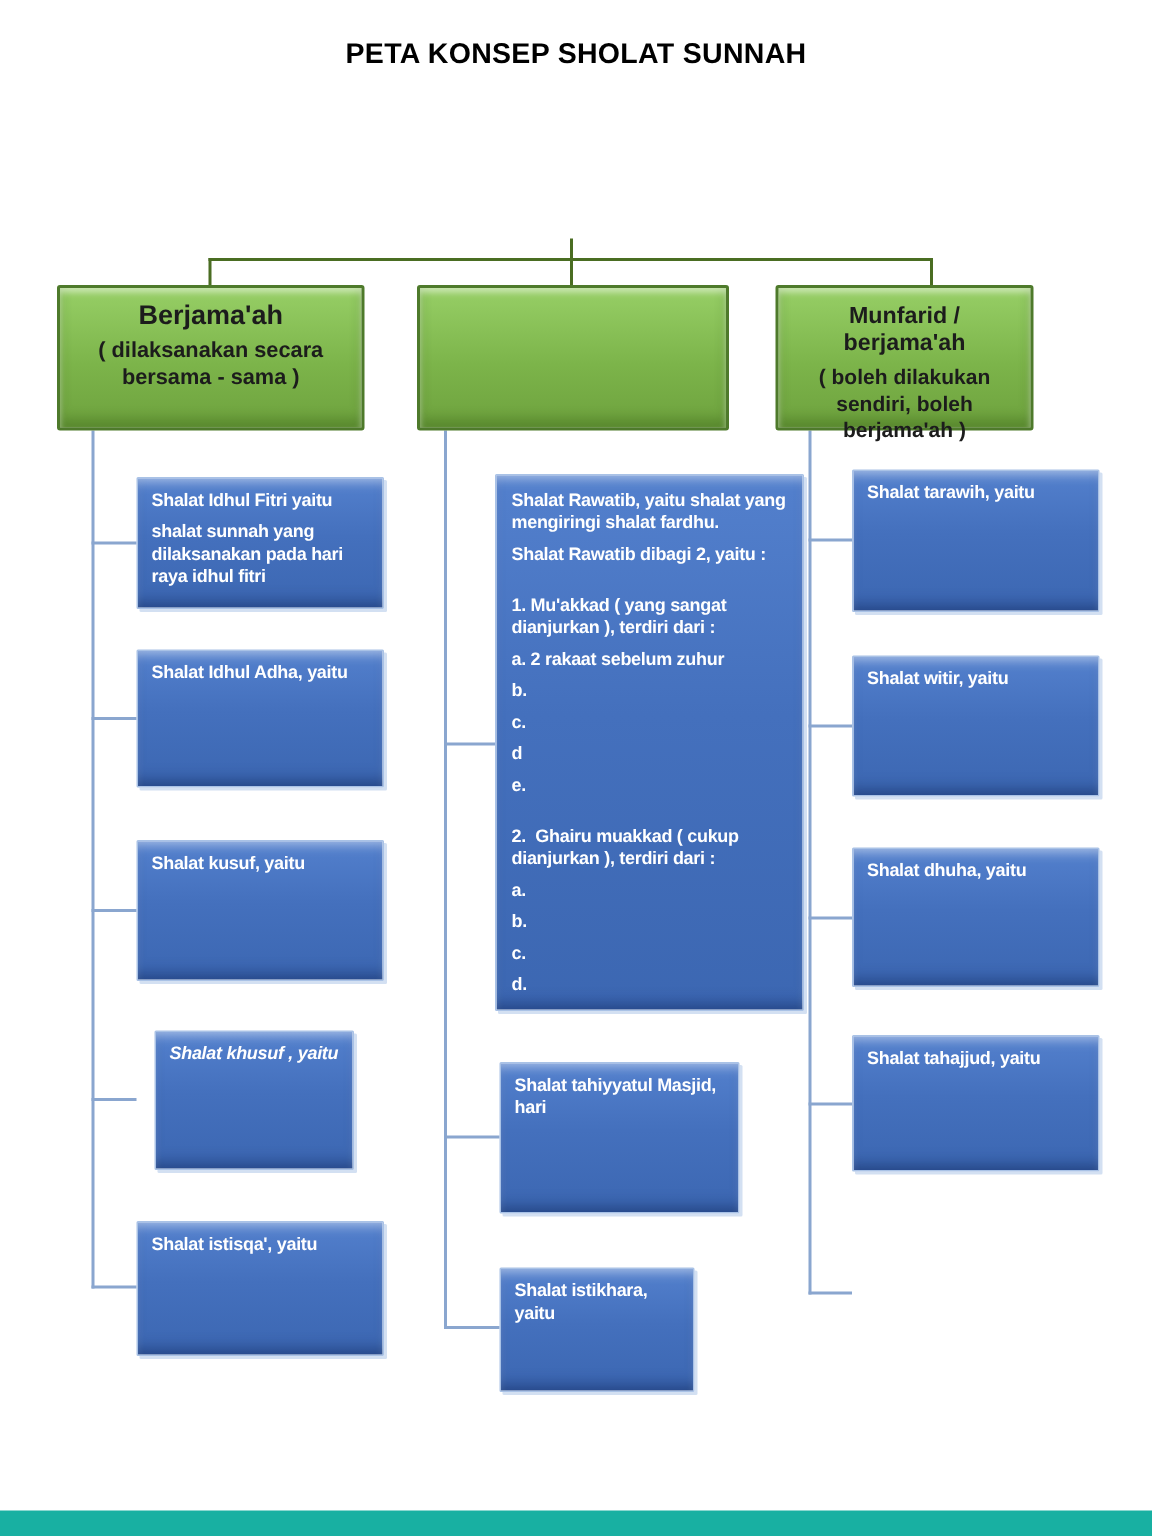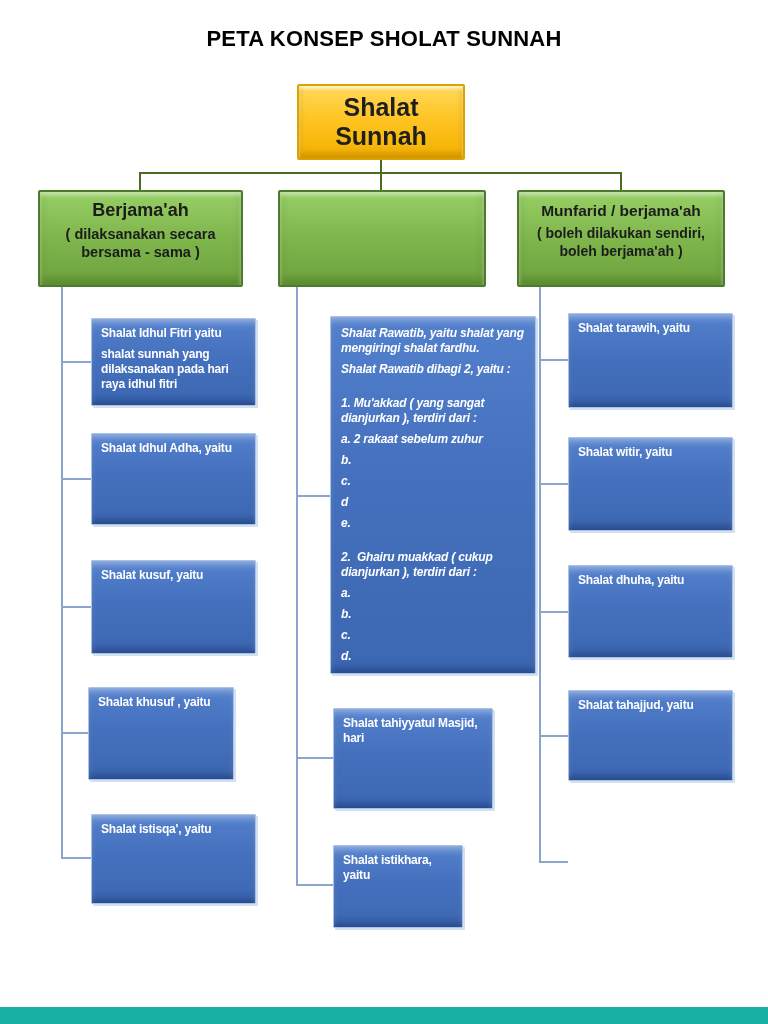"PETA KONSEP SHOLAT SUNNAH" .page-title { font-size: 22px -> 19px }
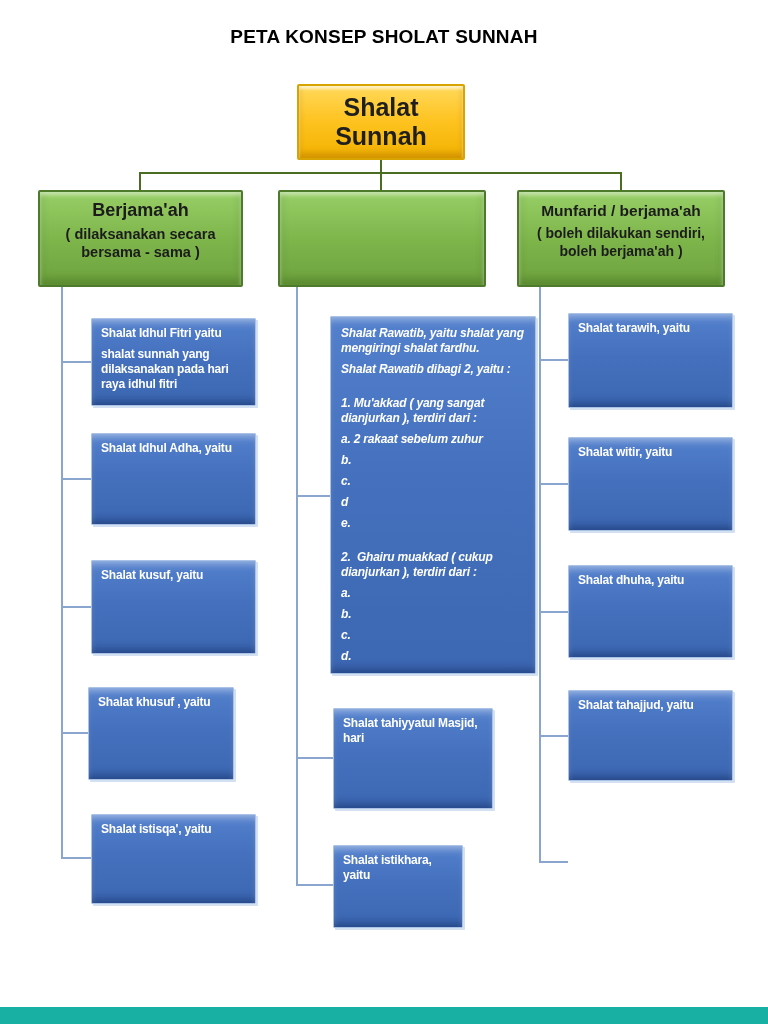"Shalat Sunnah" div.node { html: <div> <span>Shalat Sunnah</span> </div> -> none }
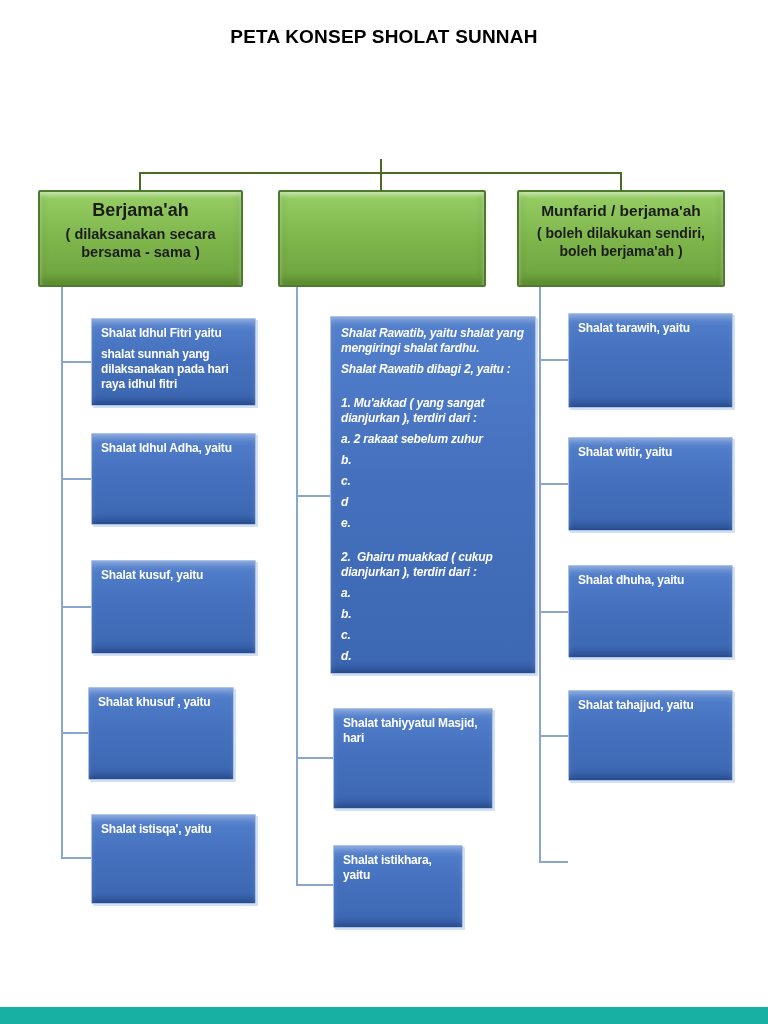"Munfarid / berjama'ah" div.node { width: 208px -> 172px }
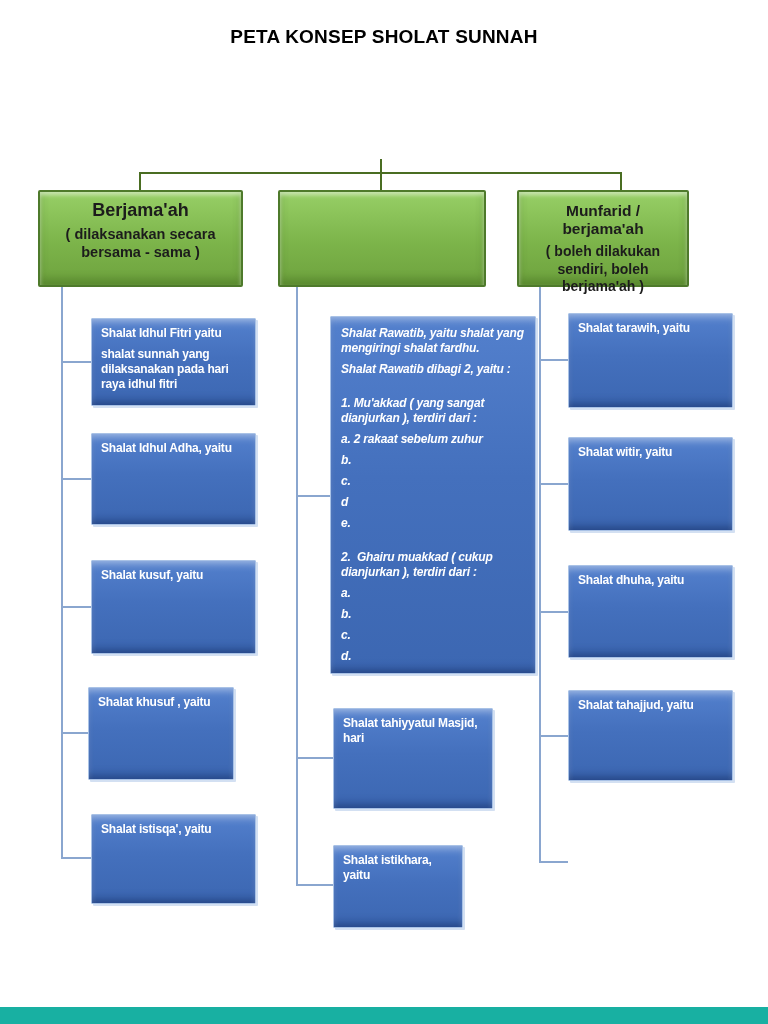"Shalat Rawatib, yaitu shalat yang" div.node { font-style: italic -> none }
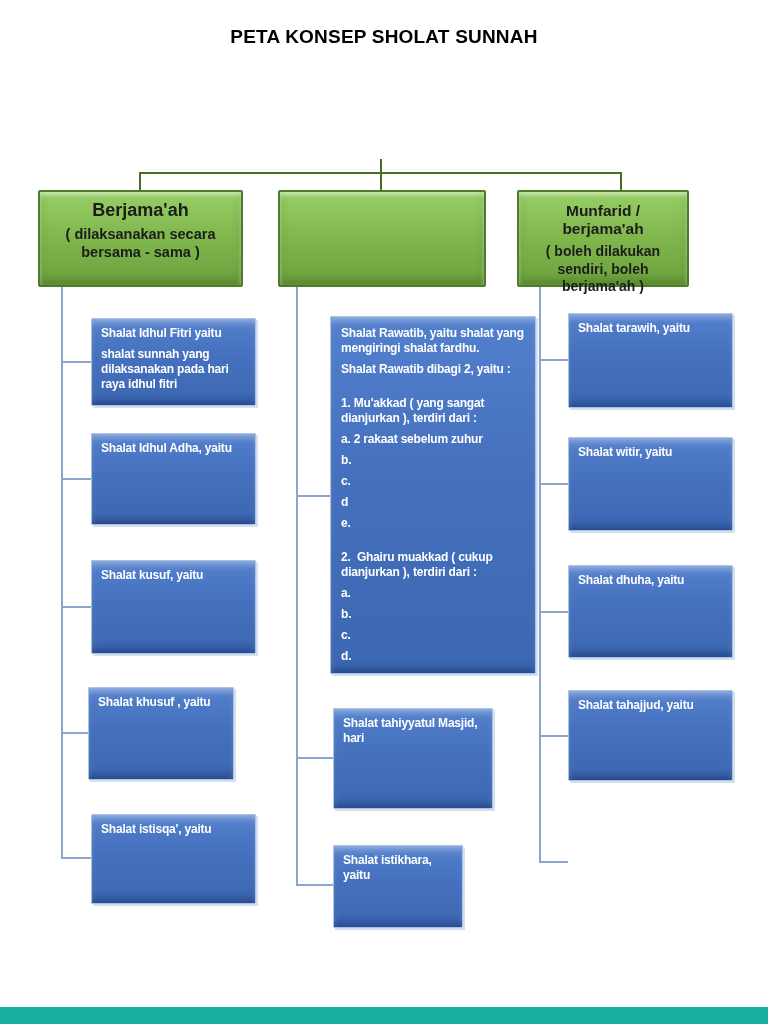"Shalat khusuf , yaitu" div.node { font-style: none -> italic; left: 88px -> 103px; width: 146px -> 133px }
